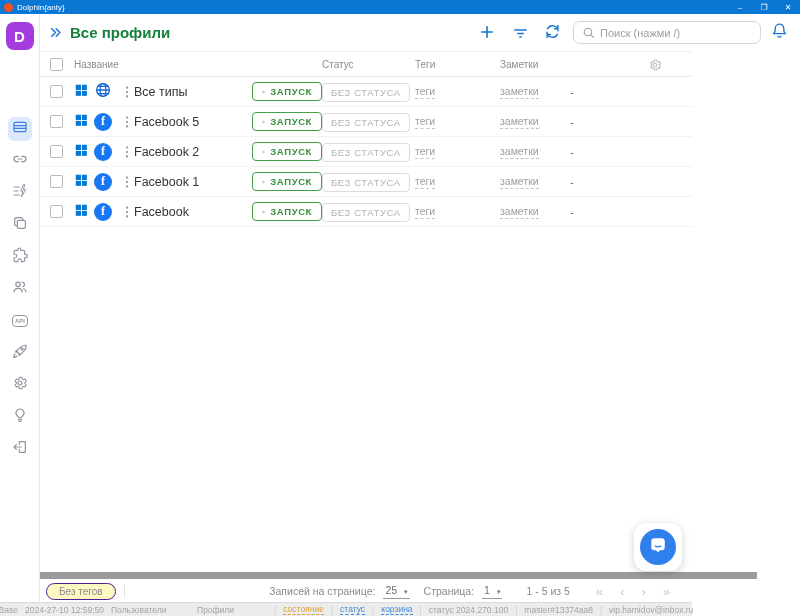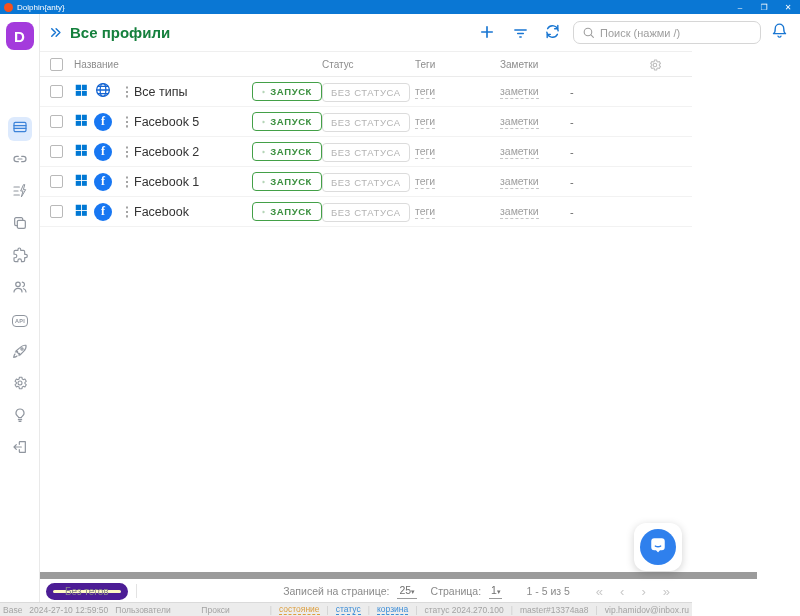"Без тегов" .no-tags { border: 7px solid #4c1d95 -> 1px solid #4c1d95 }
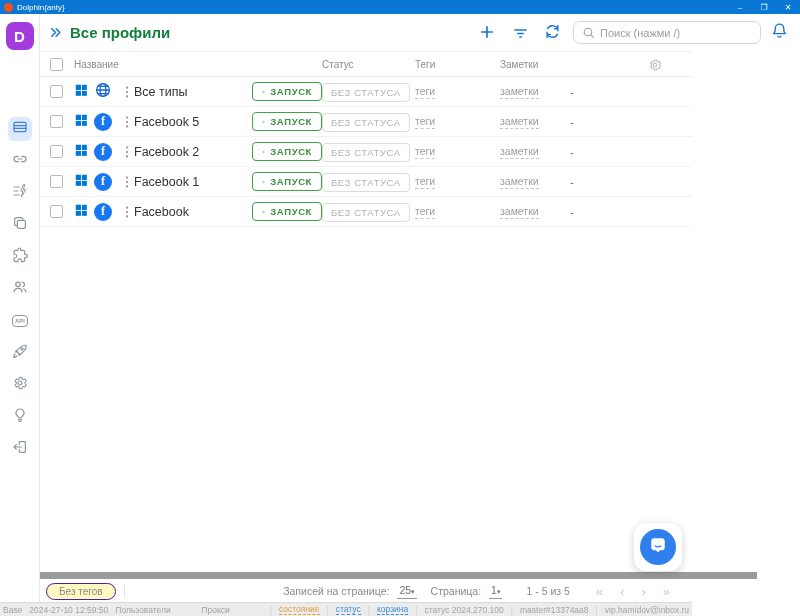"25" .pag-select { gap: none -> 7px }
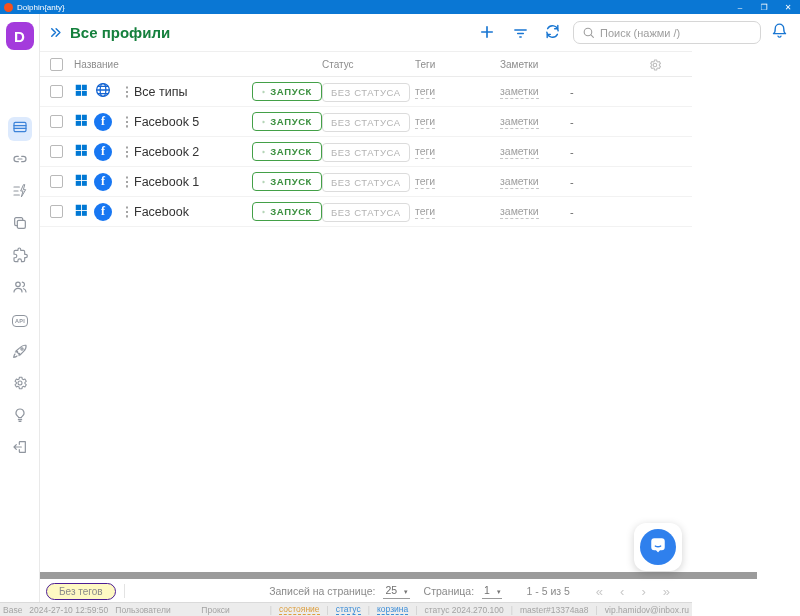"Прокси" span { text: Прокси -> Профили }
